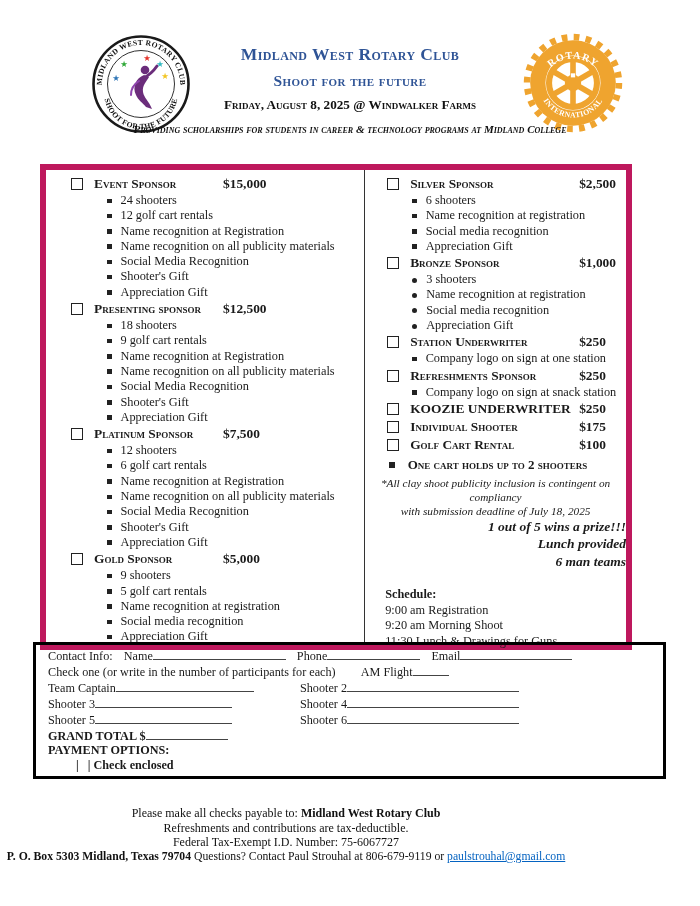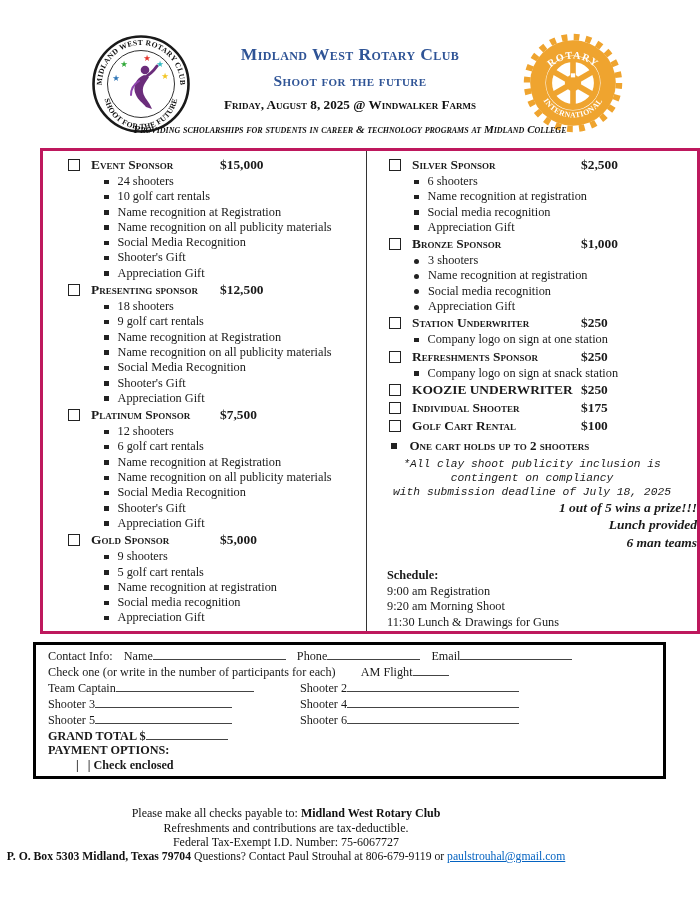"Event Sponsor" .sponsor-box { border: 3px solid #be185d -> 6px solid #be185d; top: 148px -> 164px; width: 660px -> 592px }
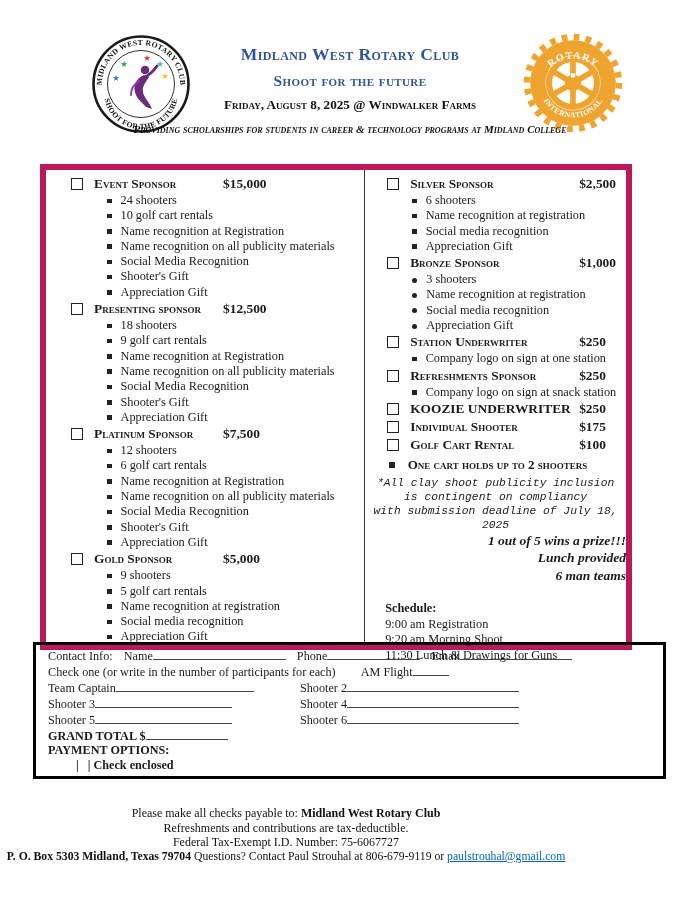"10 golf cart rentals" span { text: 10 -> 12 }
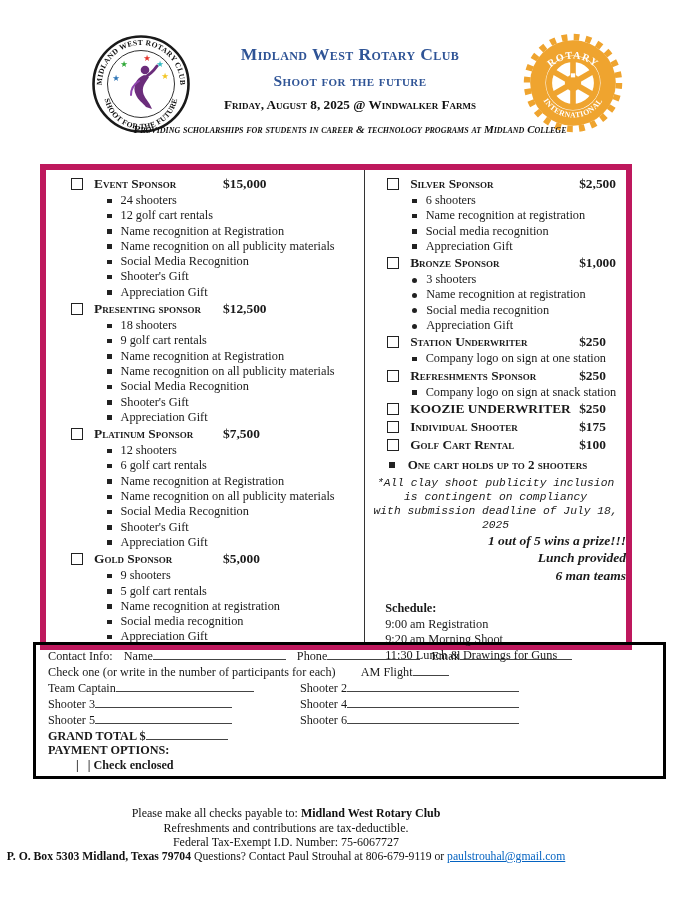"*All clay shoot publicity inclusion" .claynote { font-family: Liberation Mono, monospace -> none }
